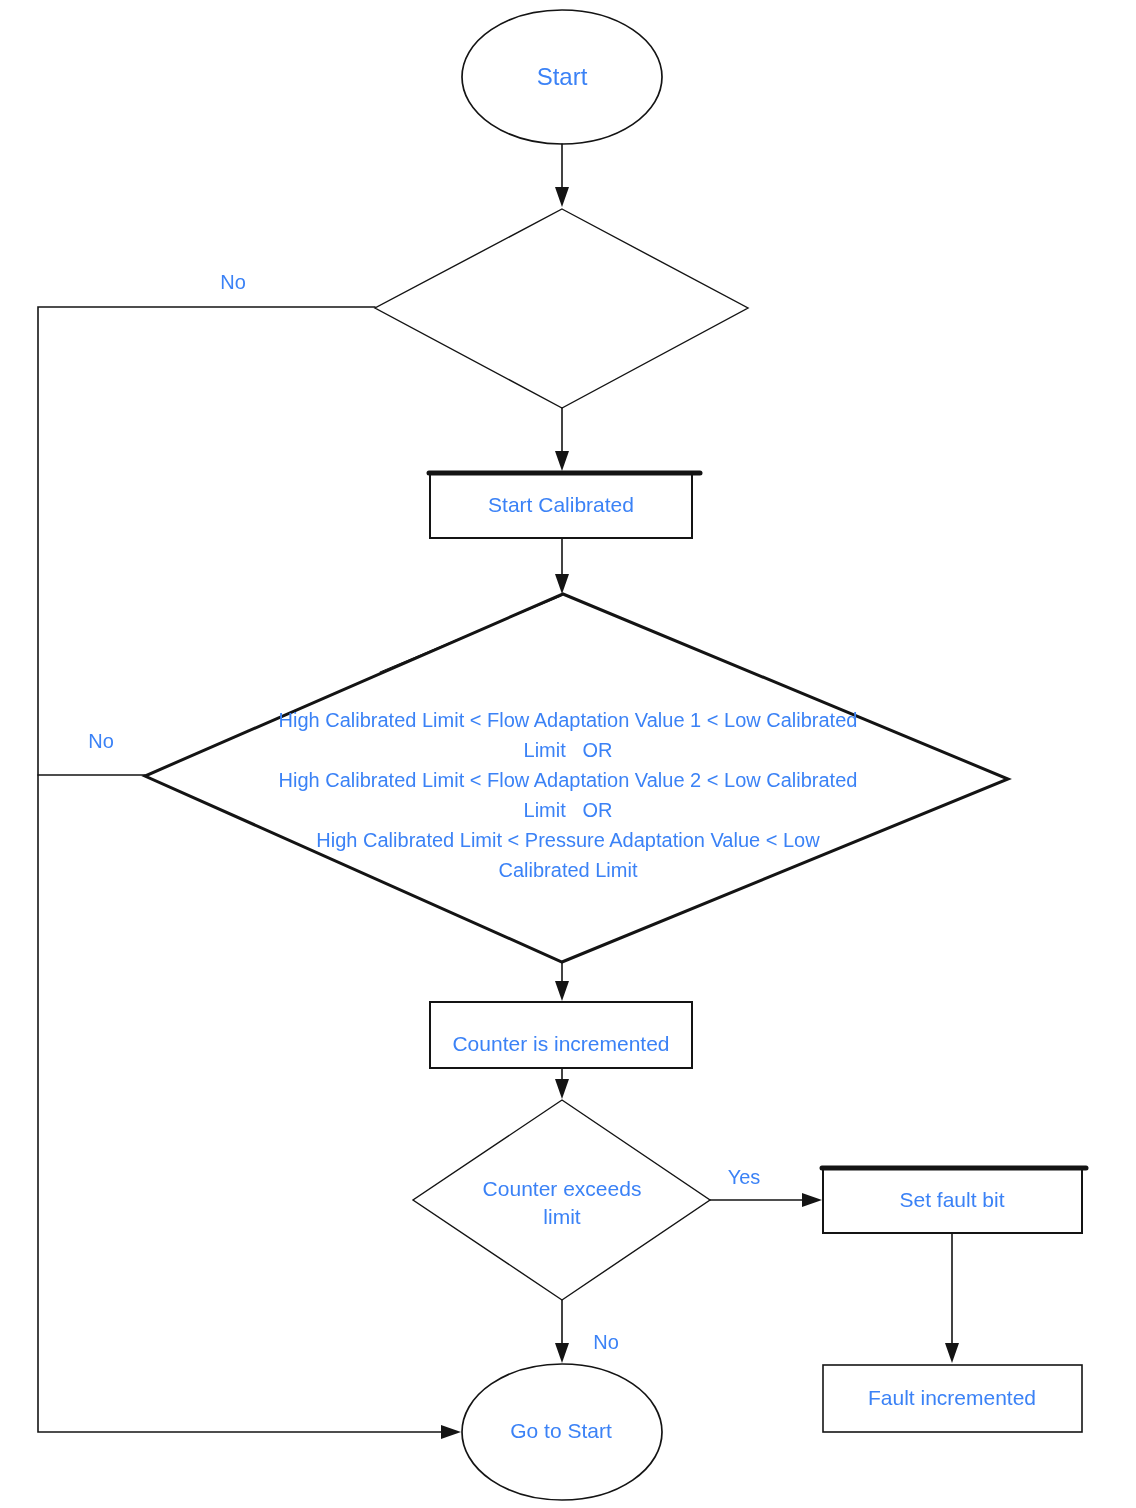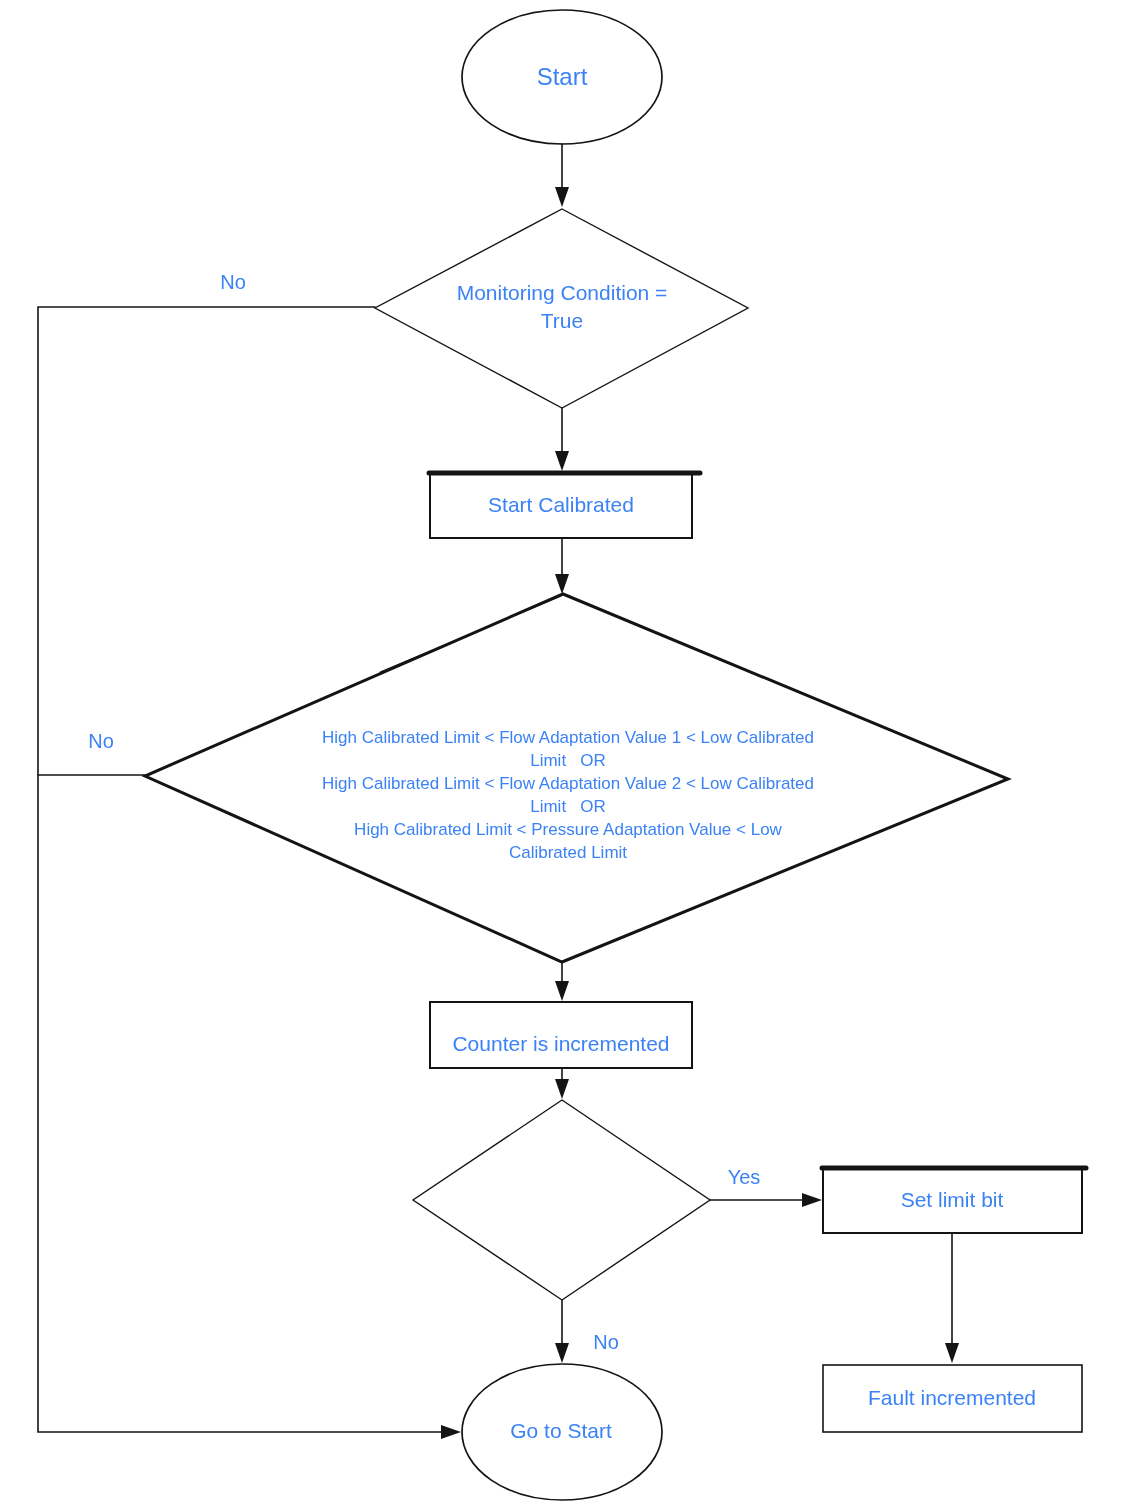"Monitoring Condition =" div.lbl { html: <div>Monitoring Condition = True</div> -> none }
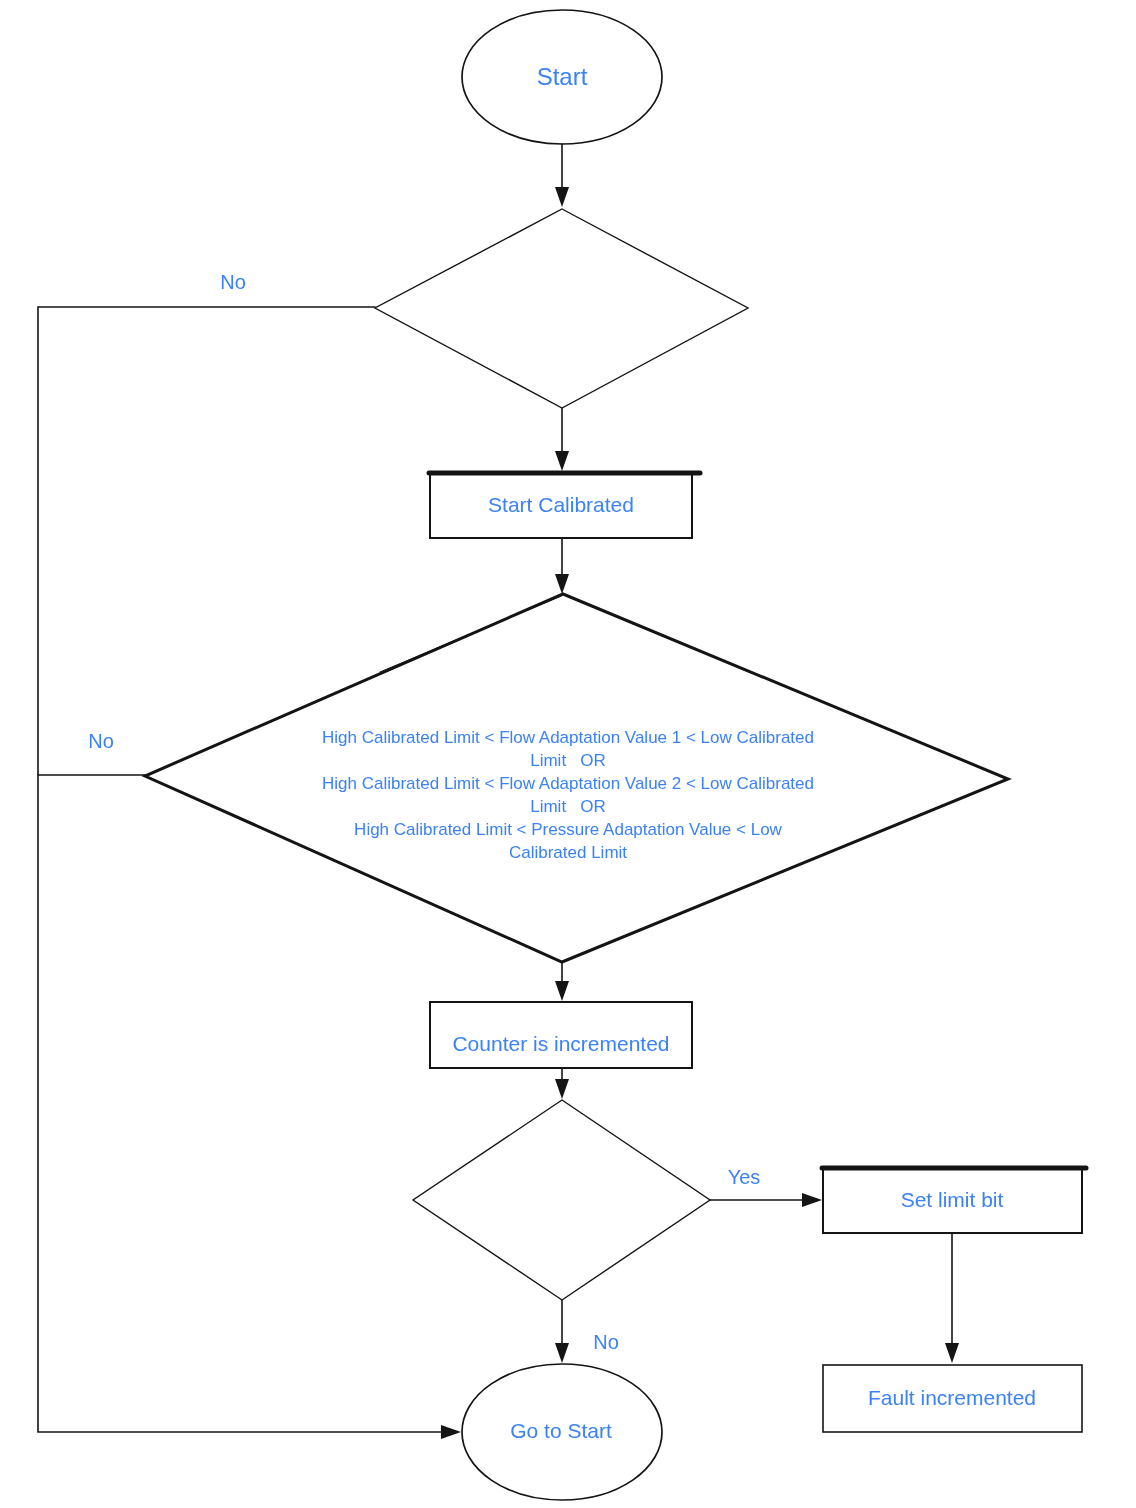"High Calibrated Limit < Flow" .big-lbl { font-size: 17px -> 20px; line-height: 23px -> 30px }
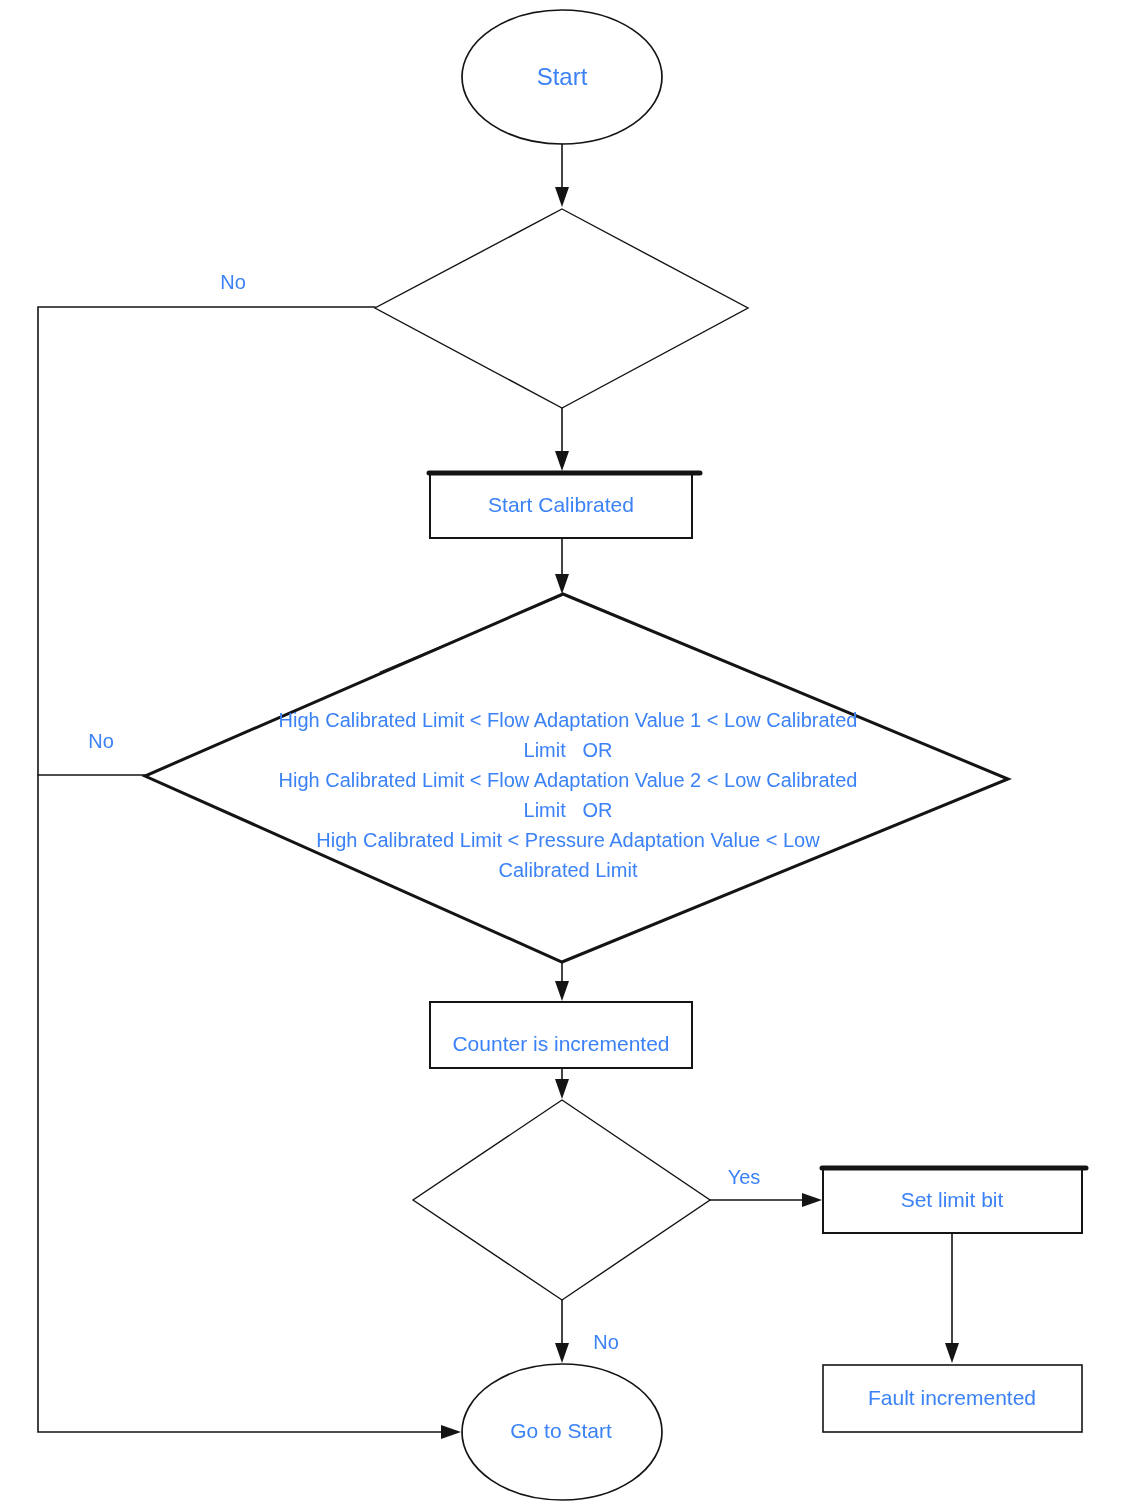"Counter exceeds" div.lbl { html: none -> <div>Counter exceeds limit</div> }
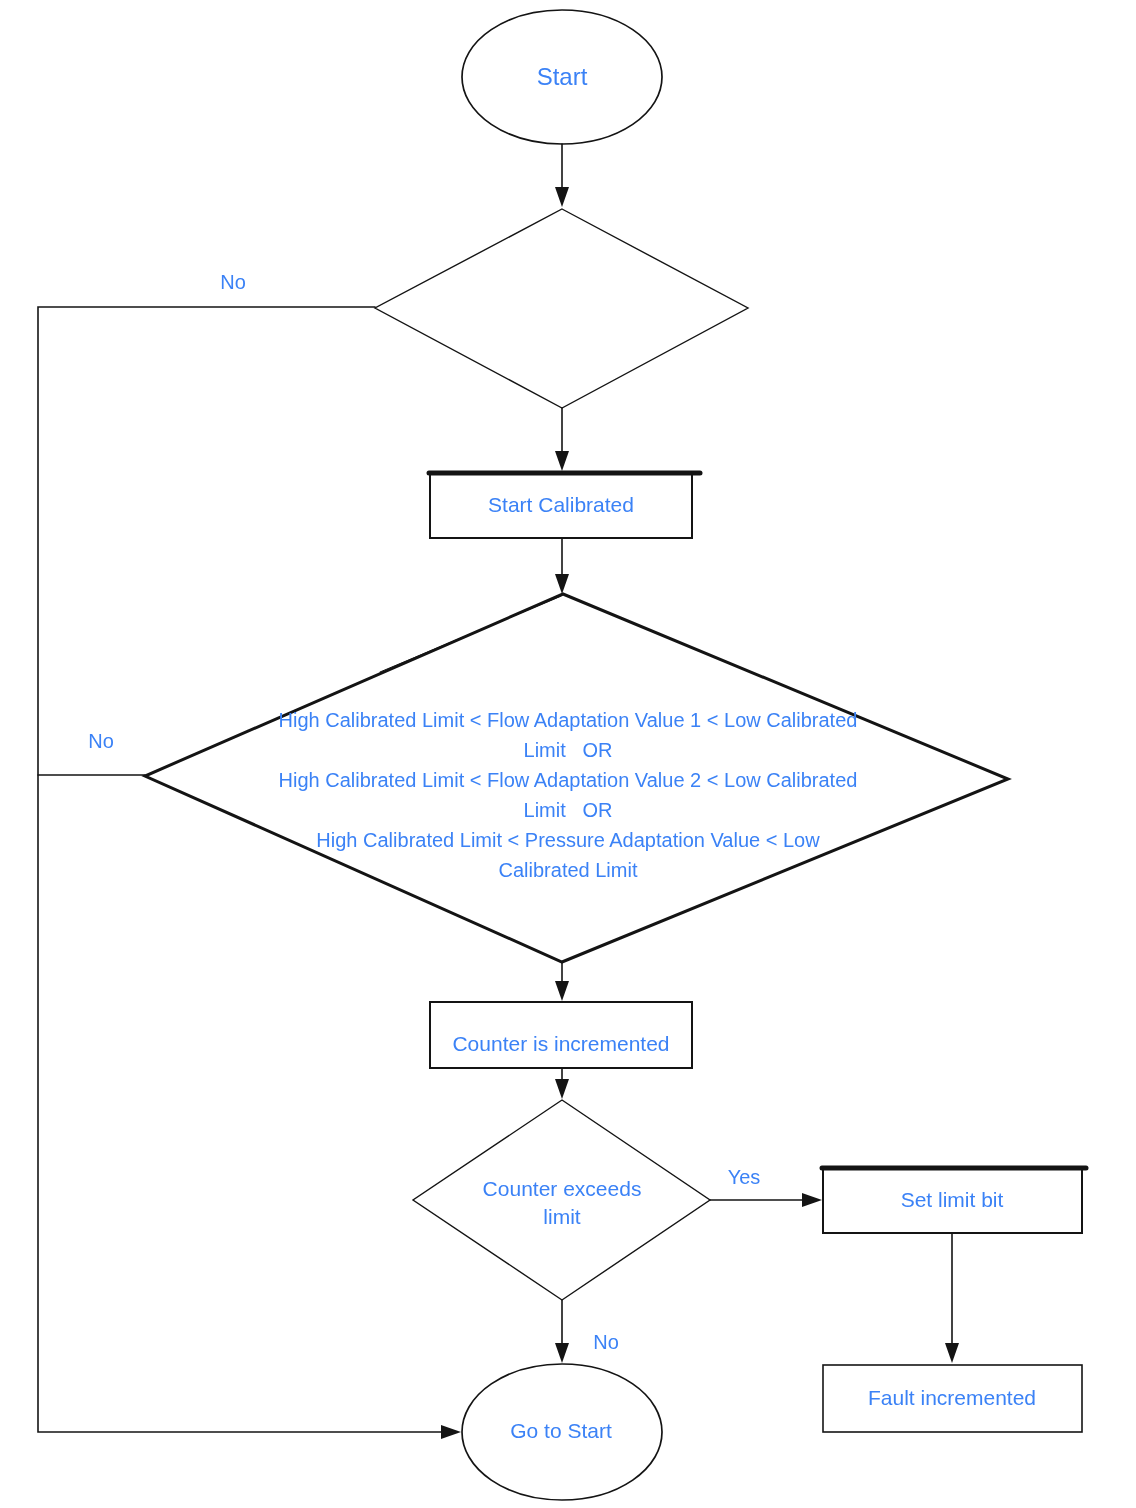"Set limit bit" div.lbl { text: limit -> fault }
